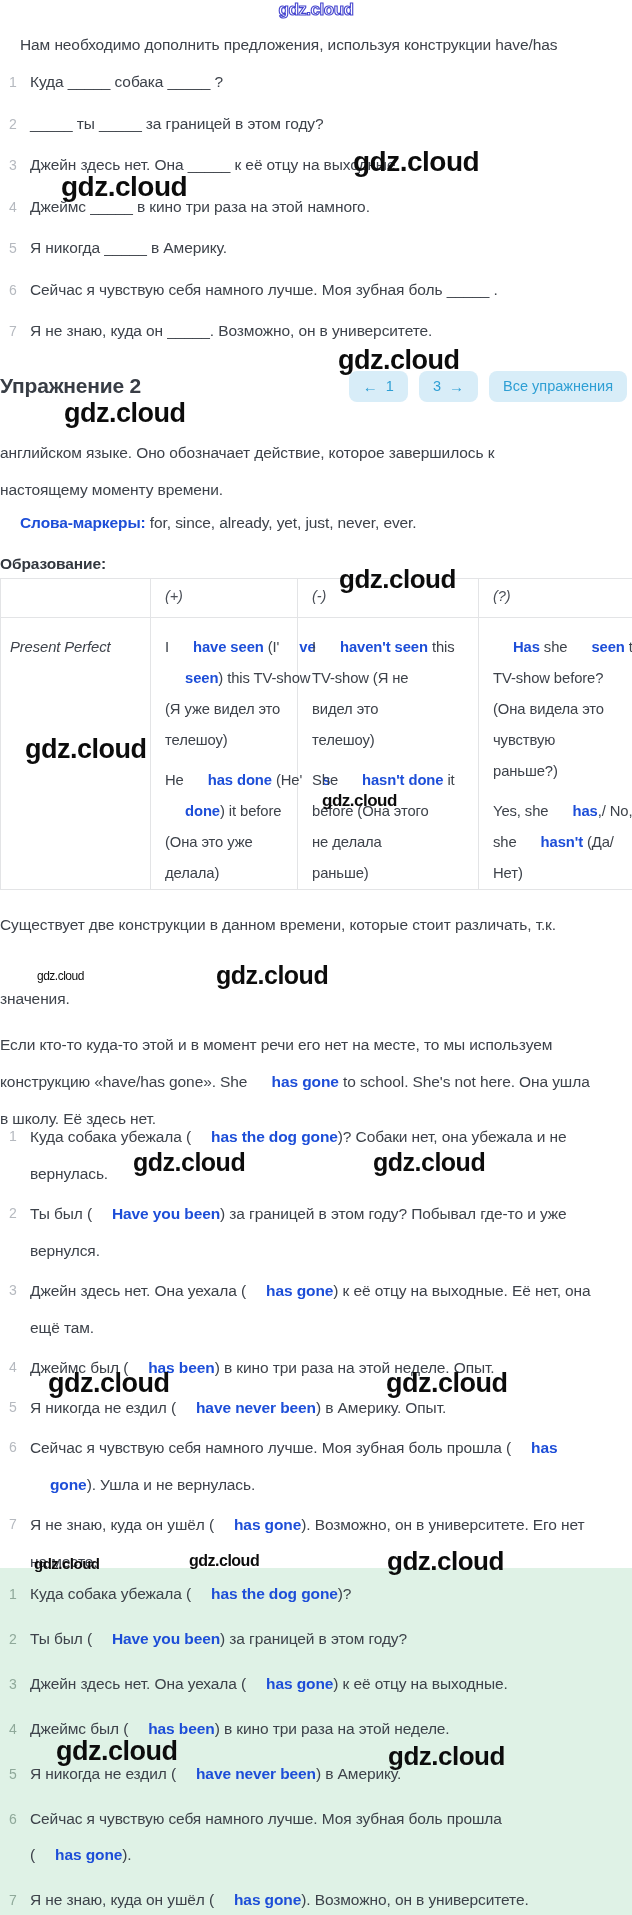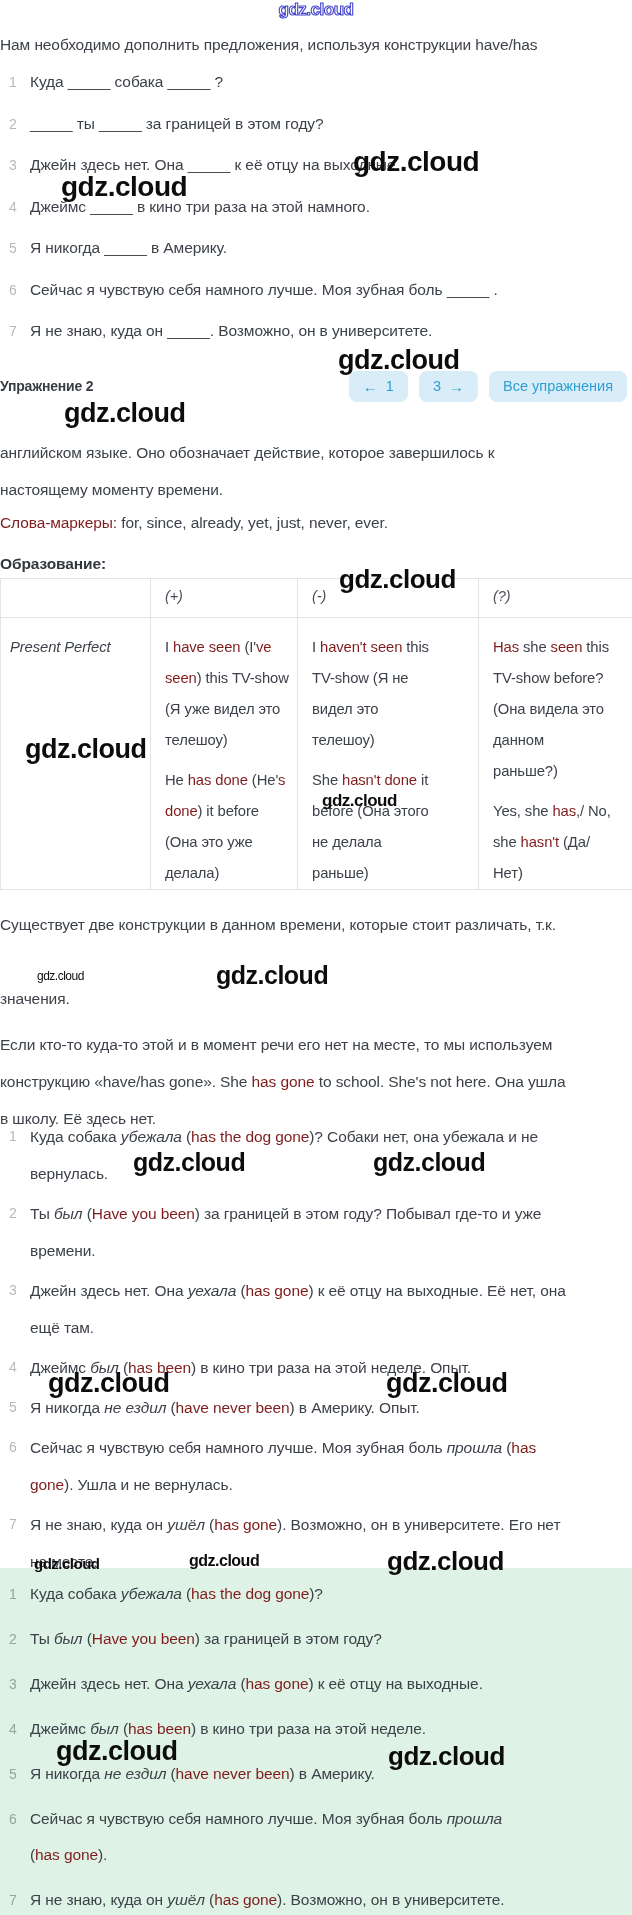"Нам необходимо дополнить предложения," .lead { padding-left: none -> 20px }
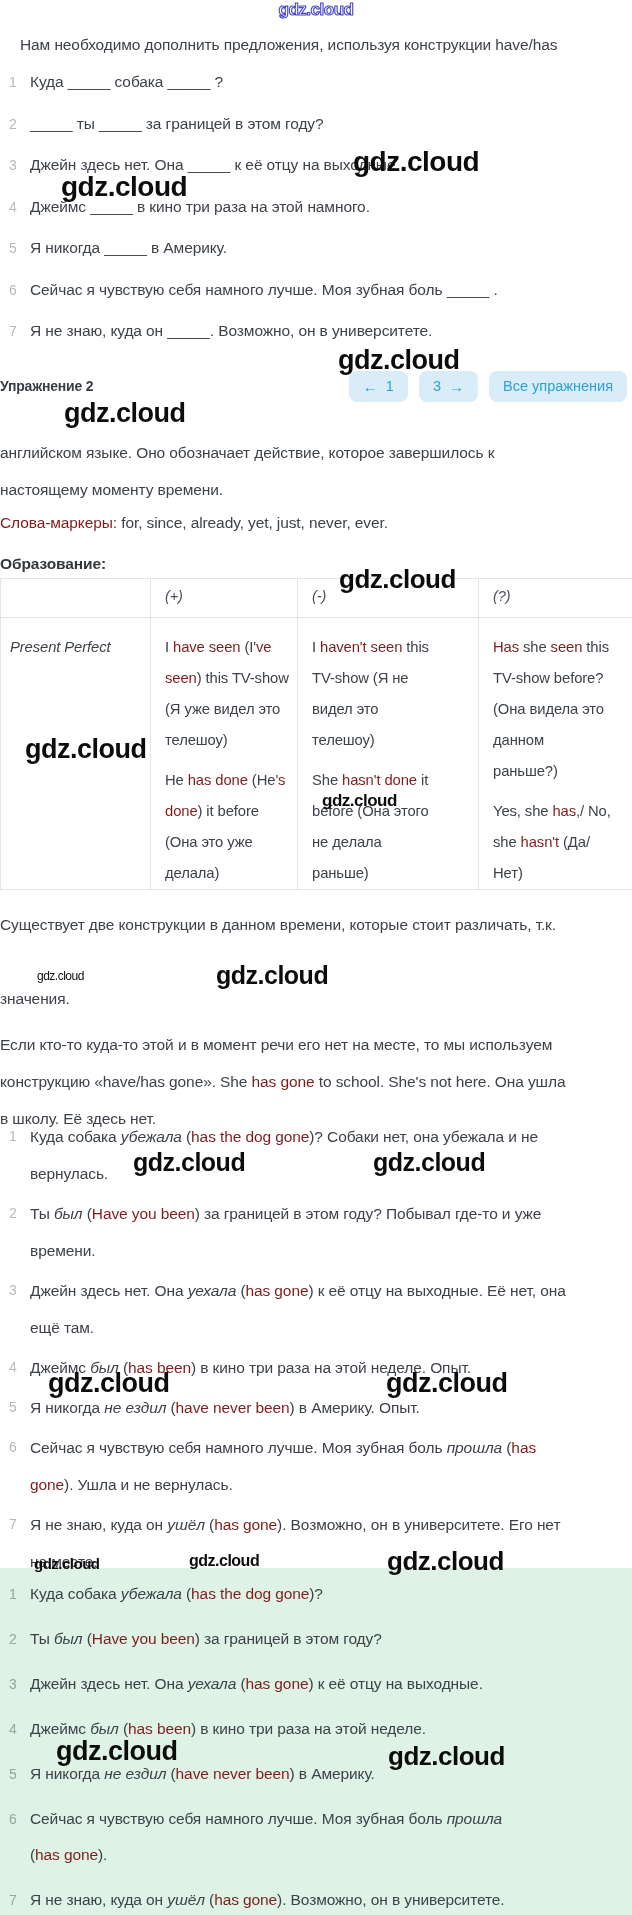"Упражнение 2" h2 { font-size: 14px -> 21px }
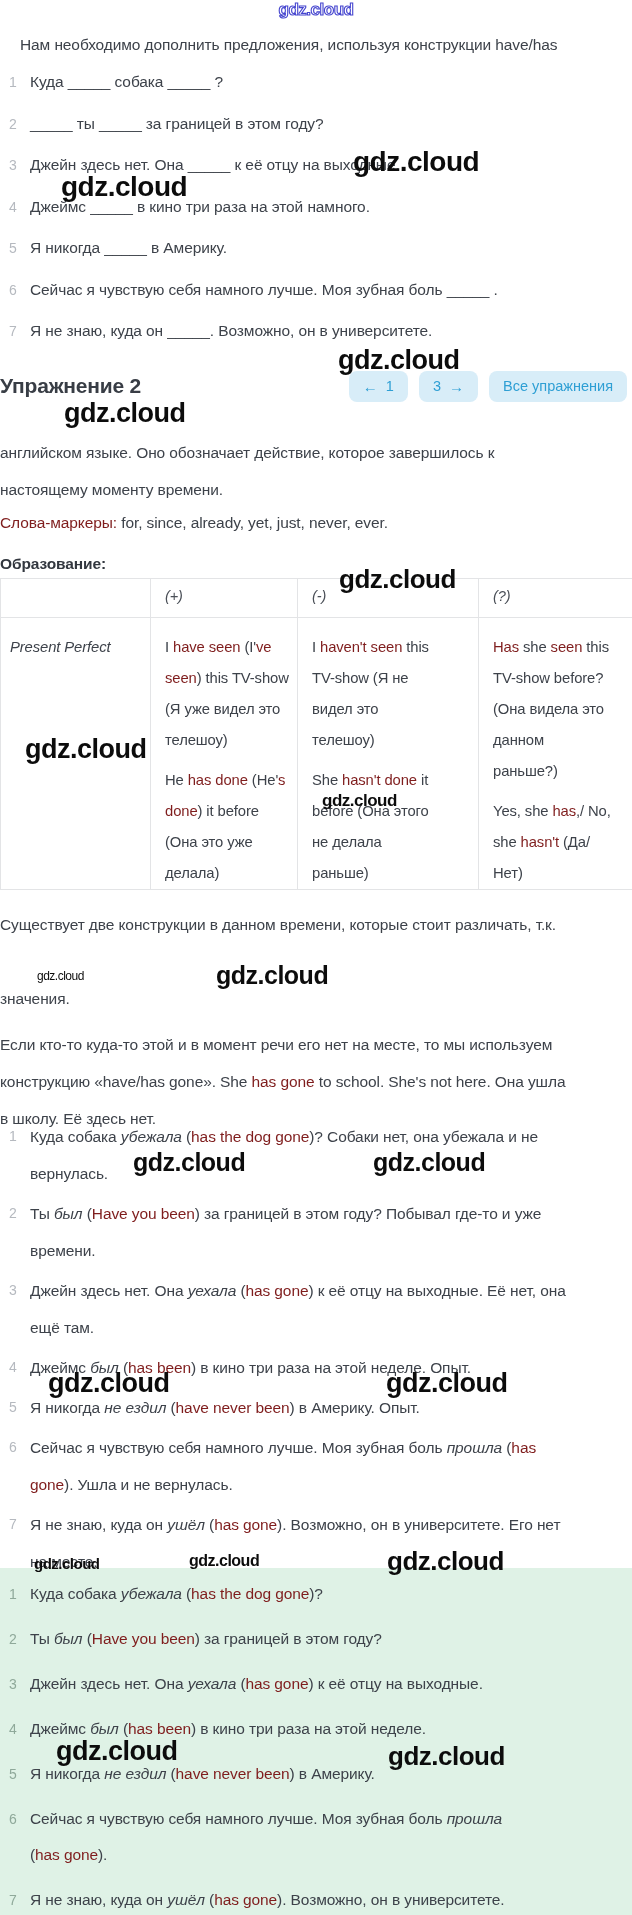"Слова-маркеры:" .b { color: #7f1d1d -> #1d4ed8; font-weight: 400 -> 700; padding-left: none -> 20px }
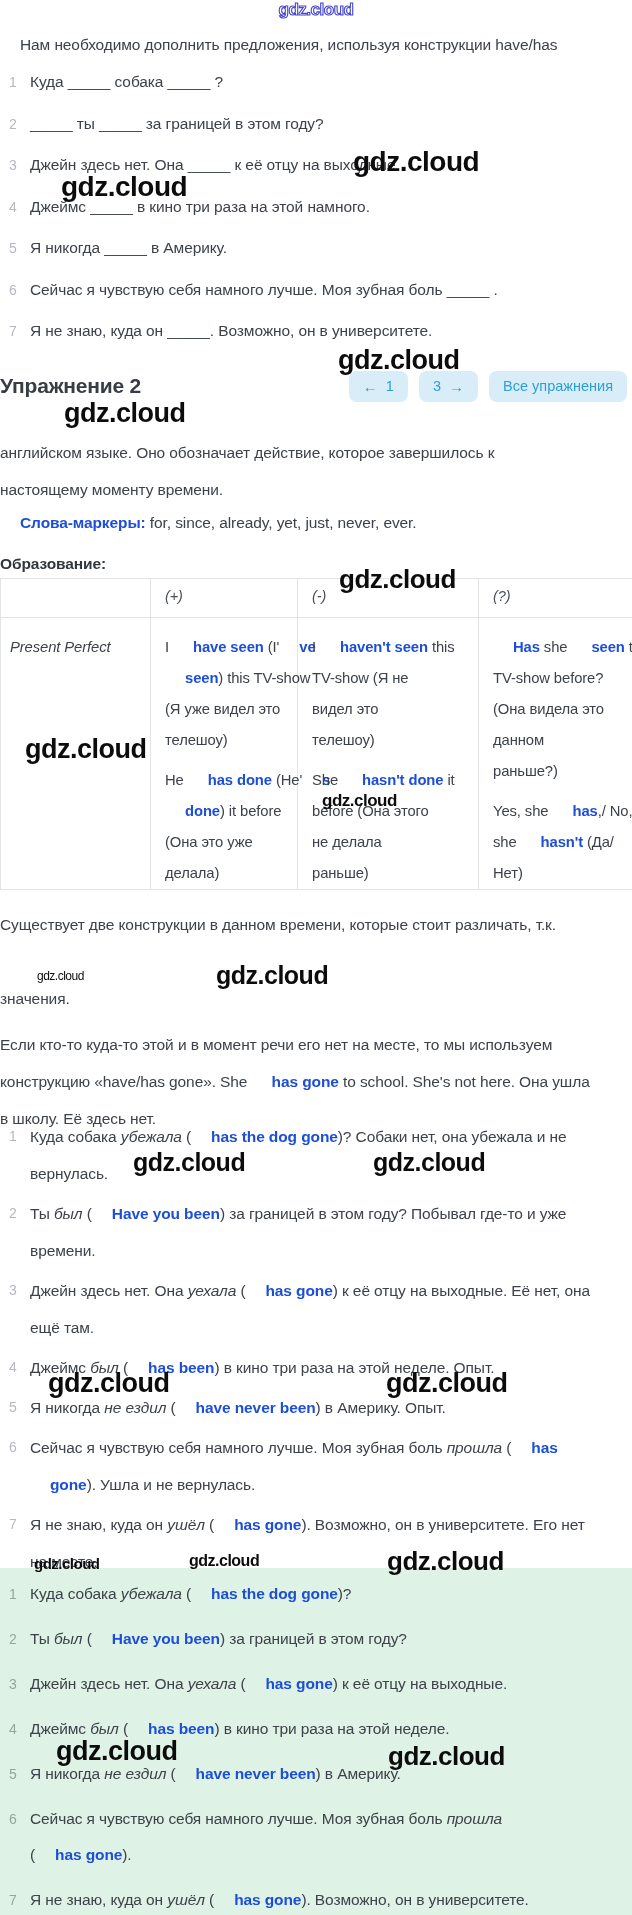"данном" span { text: данном -> чувствую }
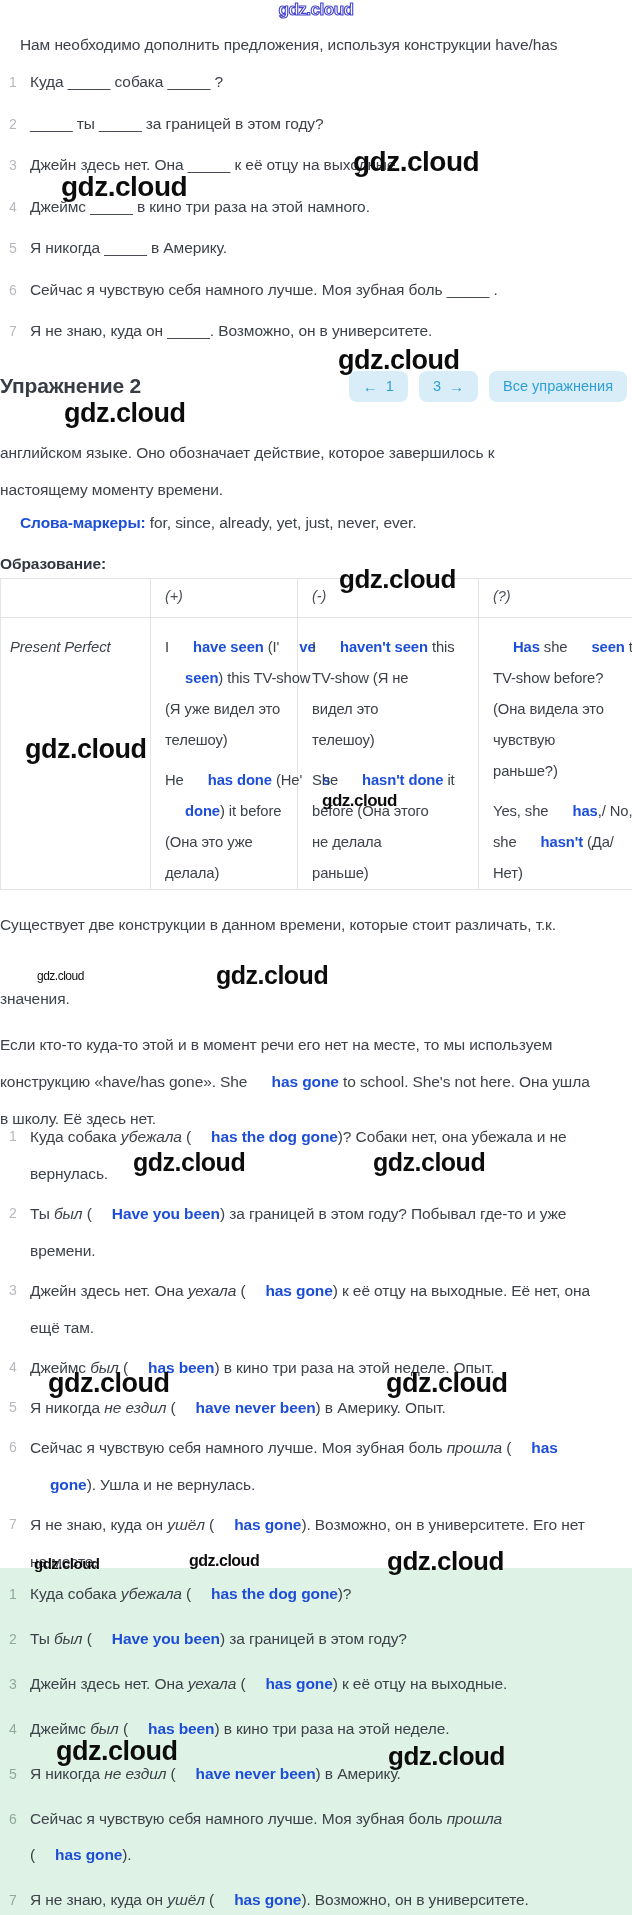"убежала" .i { font-style: italic -> none }
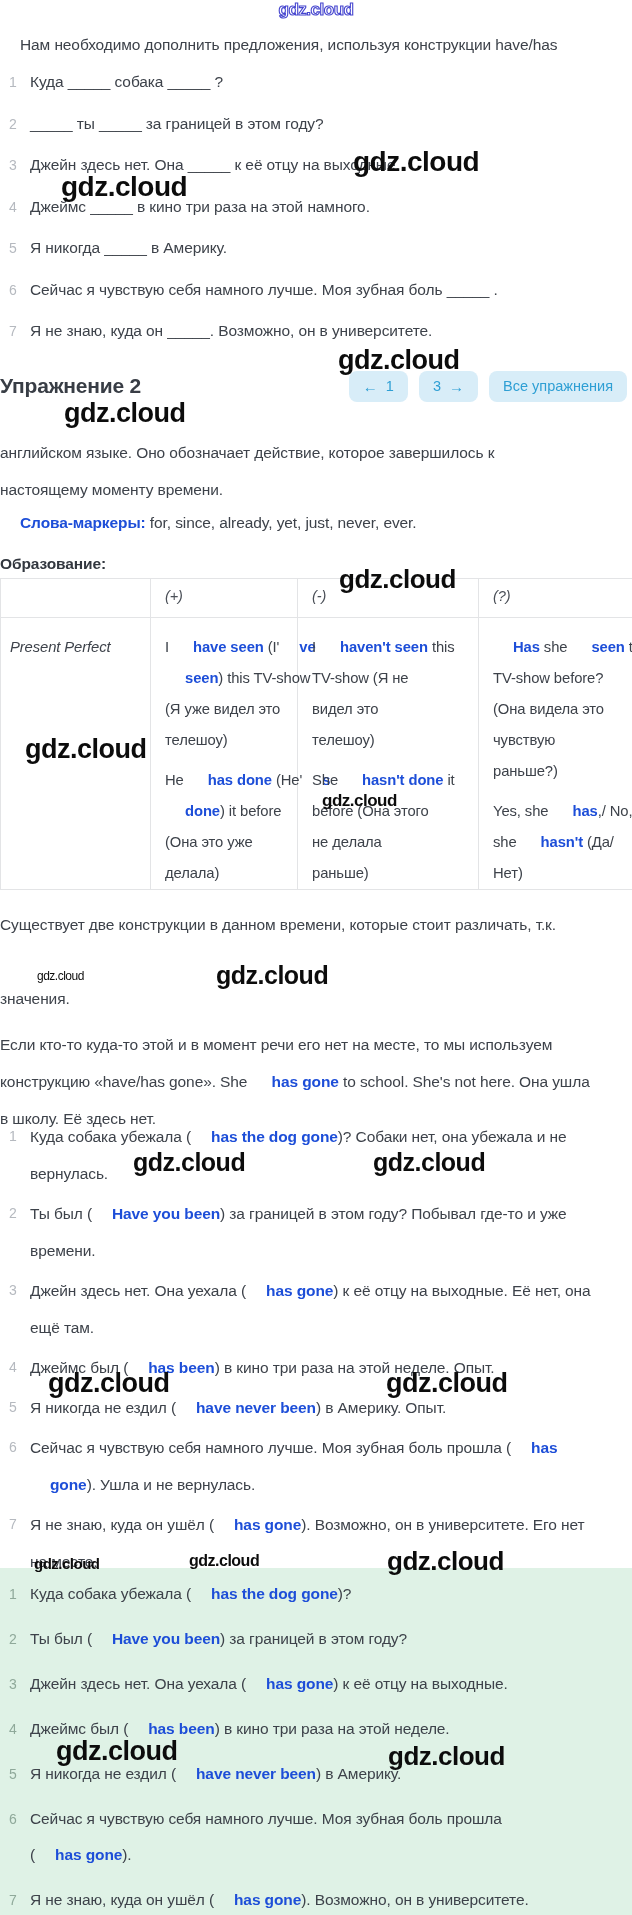"времени." span { text: времени -> вернулся }
